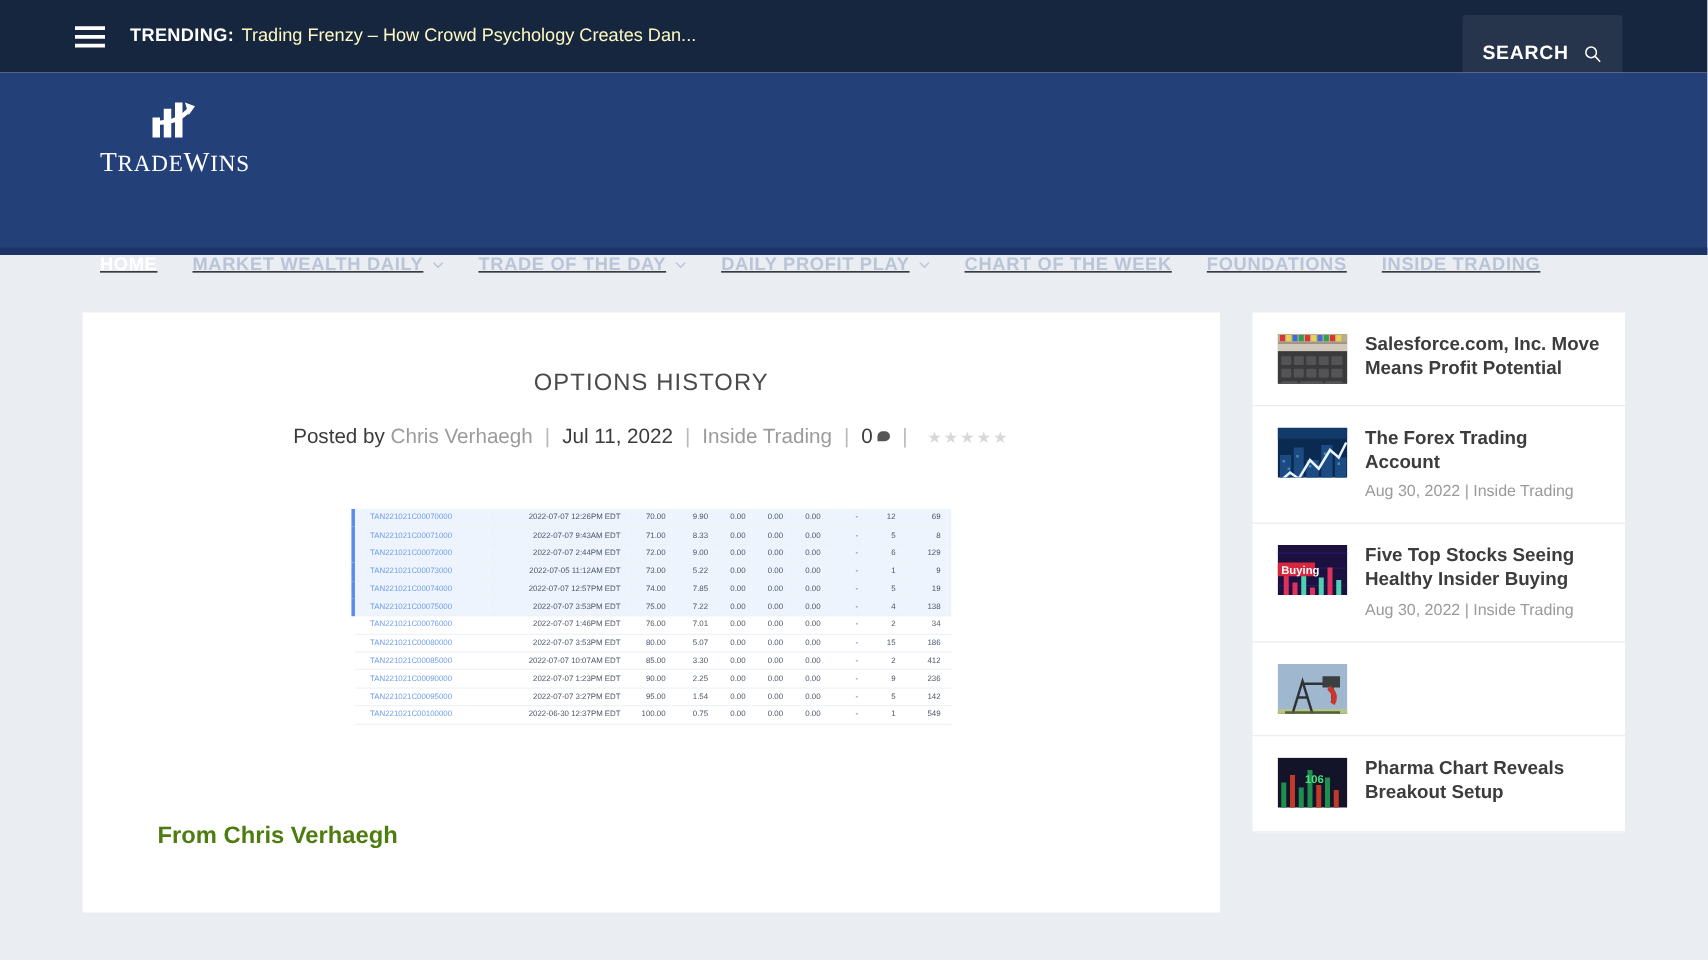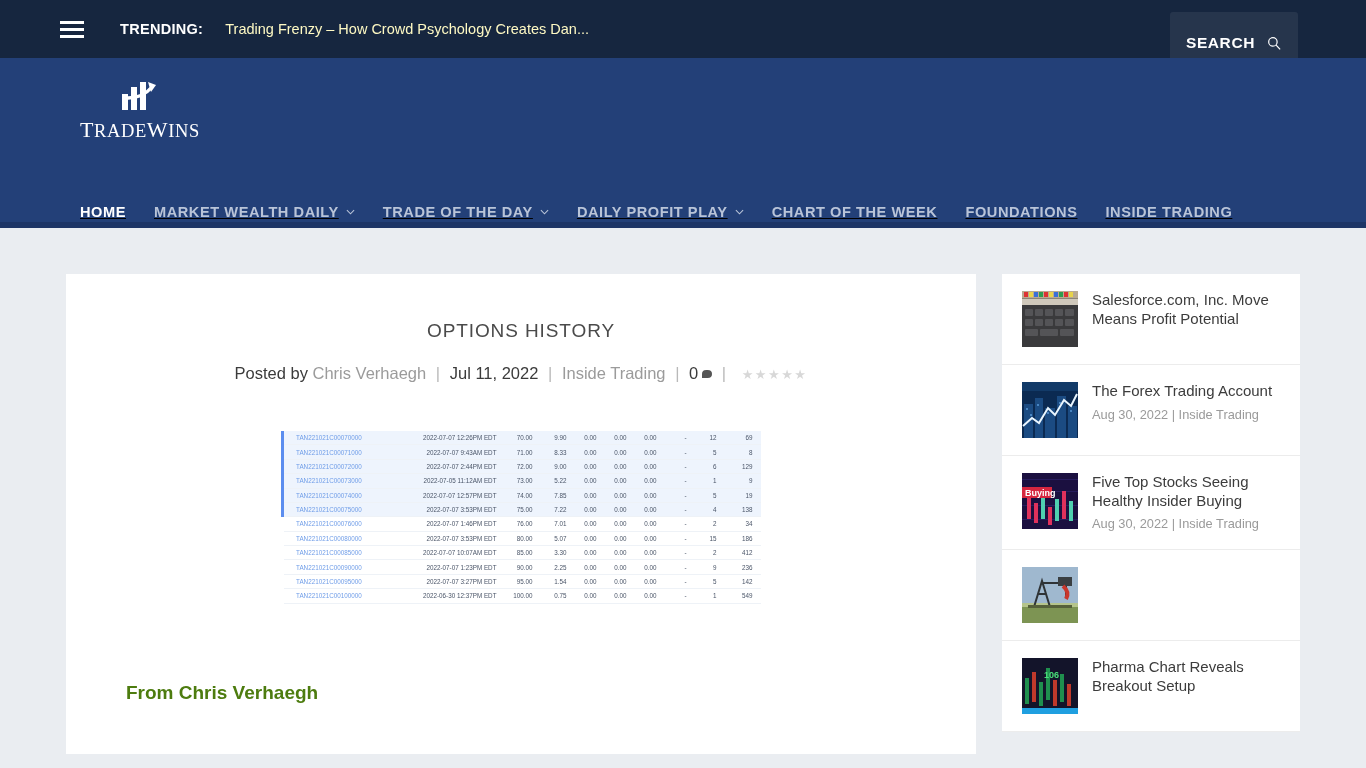"TRENDING:" .topbar { gap: 16px -> none }
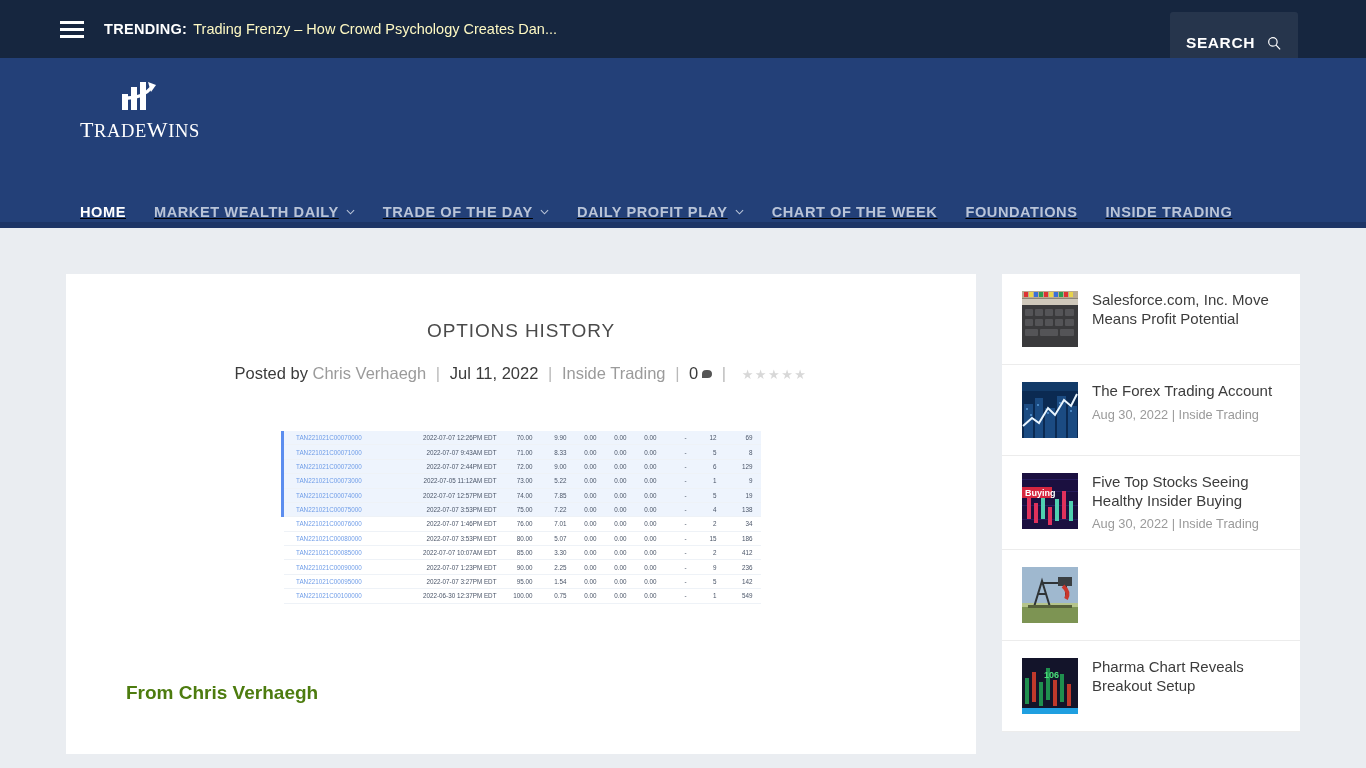"TRADEWINS" .header { height: 170px -> 146px }
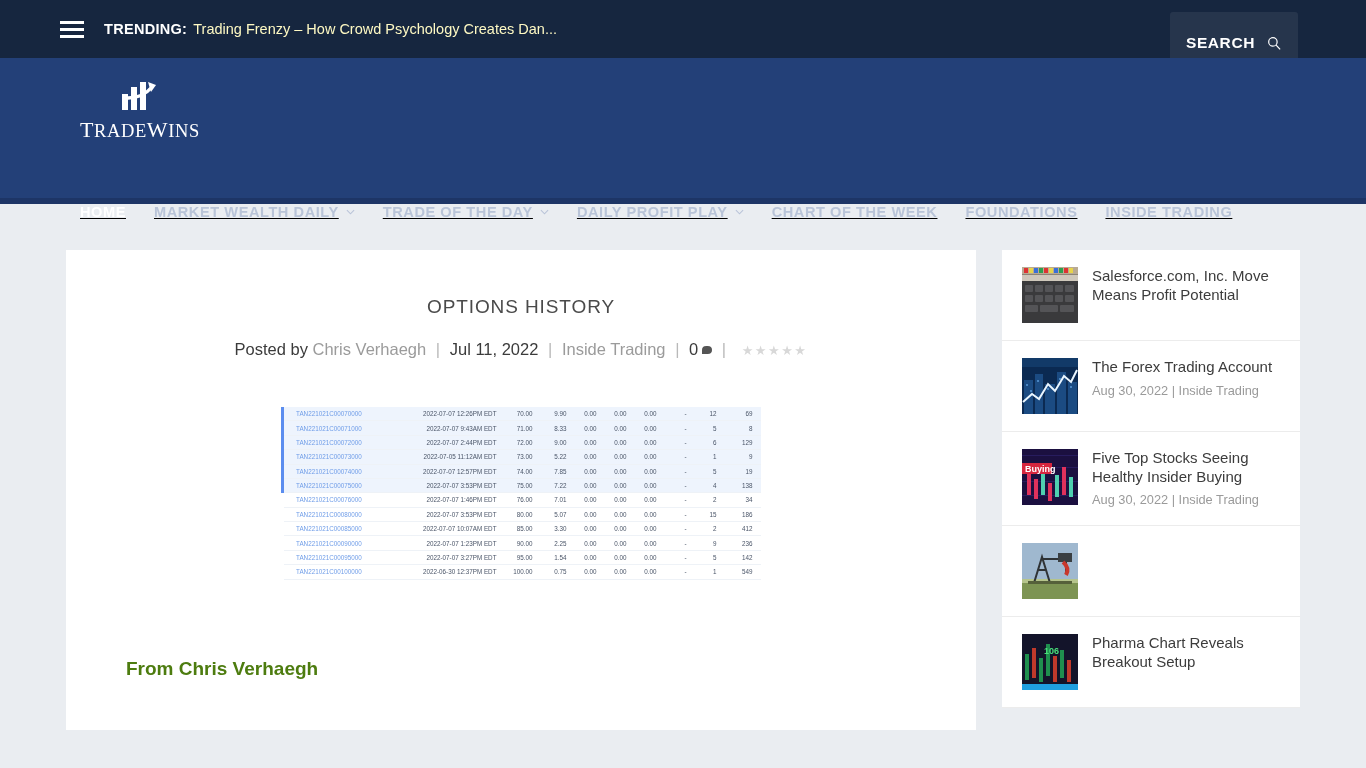"Salesforce.com, Inc. Move Means Profit" .post-title { font-weight: normal -> bold }
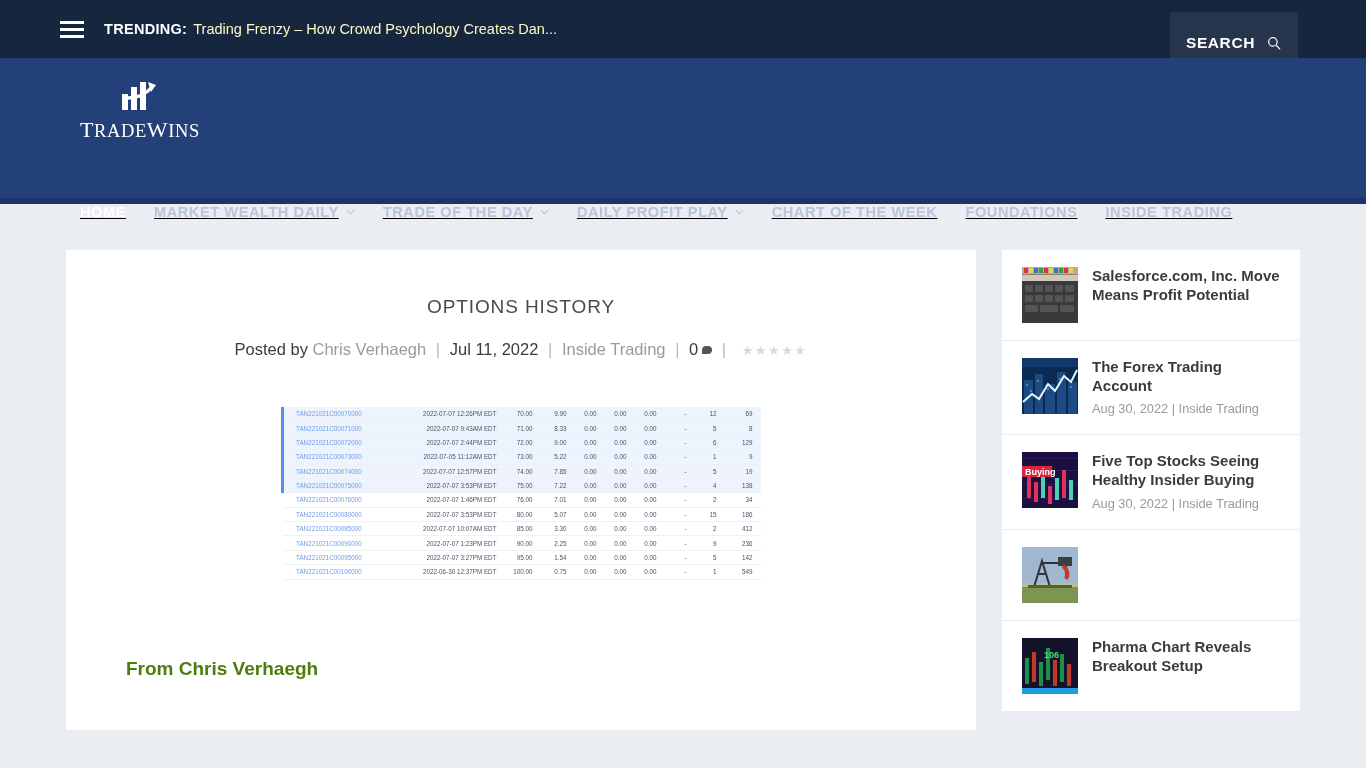"Buying" .thumb { height: 56px -> 40px }
